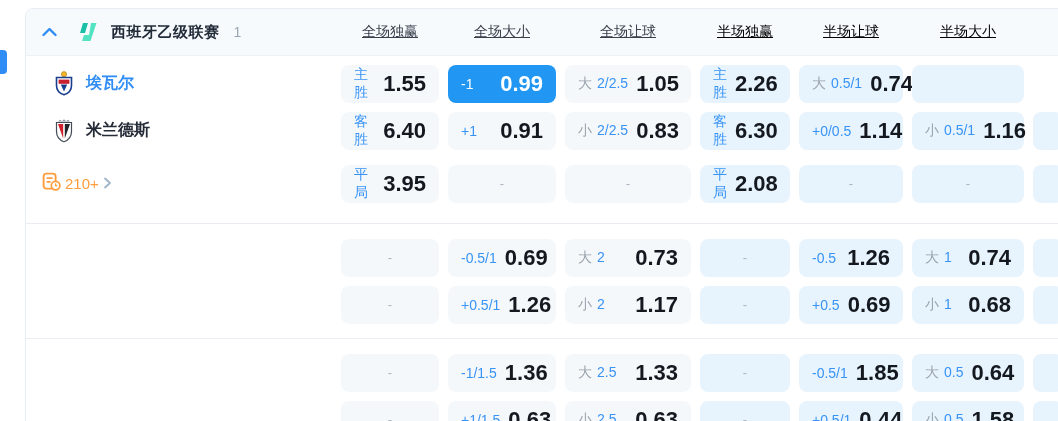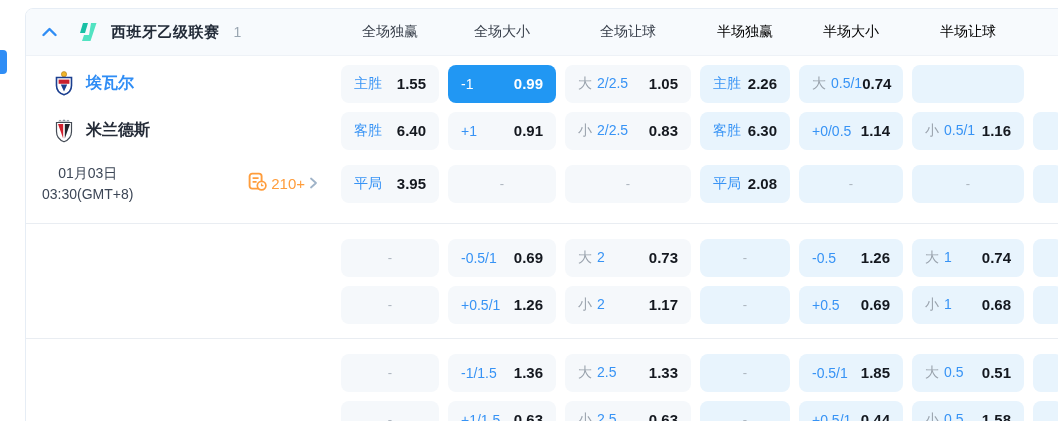"全场独赢" .col-head { text-decoration: none -> underline }
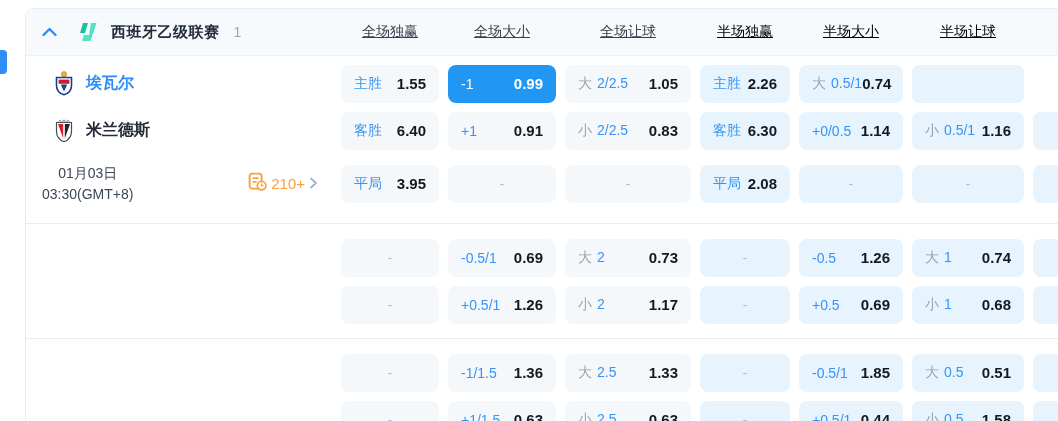"半场大小" span.col-head { order: before "半场让球" -> after "半场让球" }
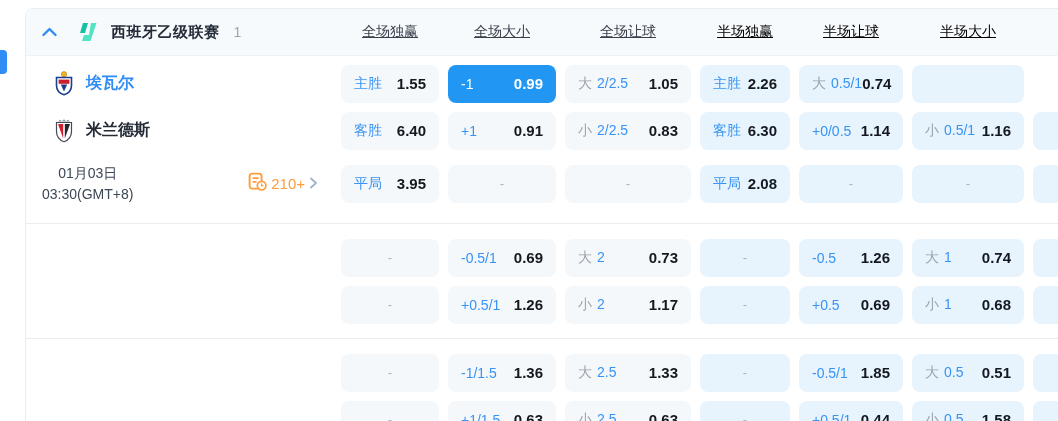"1.55" .cell .od { font-size: 15px -> 22px; margin-left: none -> 8px }
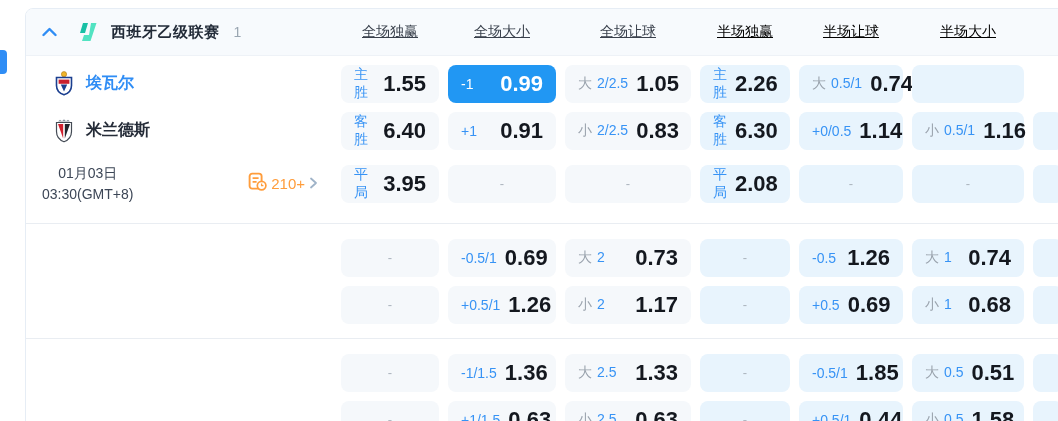"01月03日" div.dt { html: <div> <div>01月03日</div> <div>03:30(GMT+8)</div> </div> -> none }
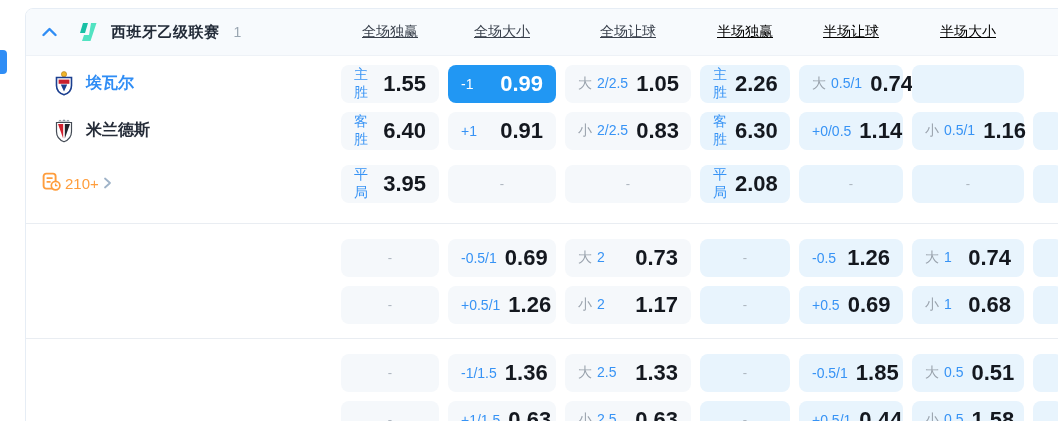"0.51" span.od { text: 0.51 -> 0.64 }
